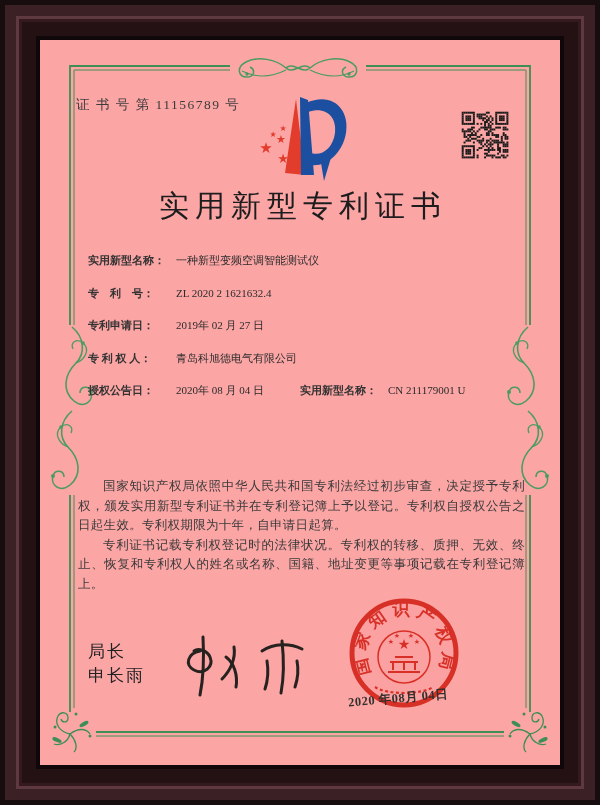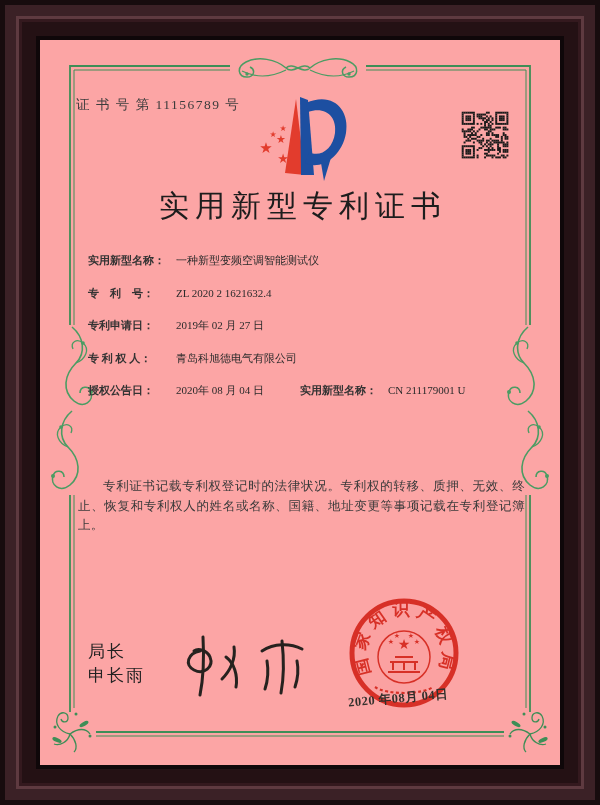"国家知识产权局依照中华人民共和国专利法经过初步审查，决定授予专利权，颁发实用新型" p { html: none -> <p>国家知识产权局依照中华人民共和国专利法经过初步审查，决定授予专利权，颁发实用新型专利证书并在专利登记簿上予以登记。专利权自授权公告之日起生效。专利权期限为十年，自申请日起算。</p> }
